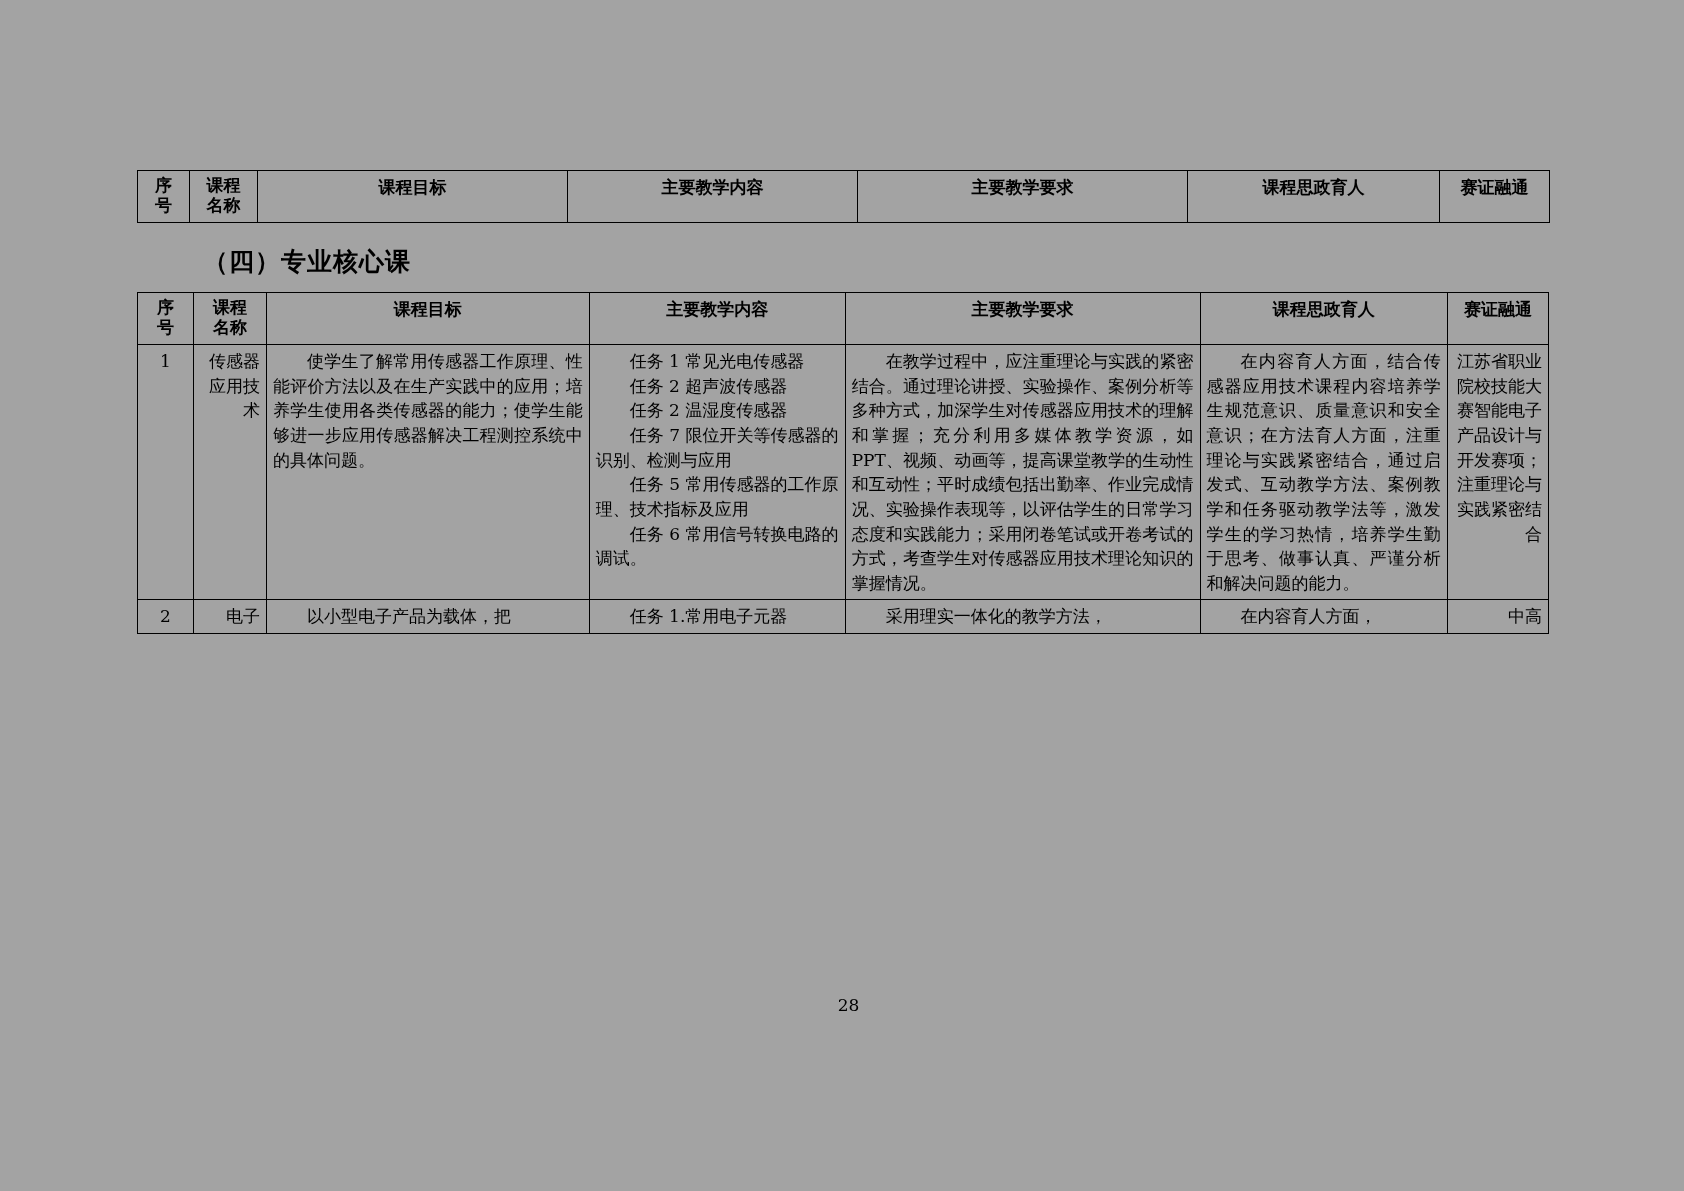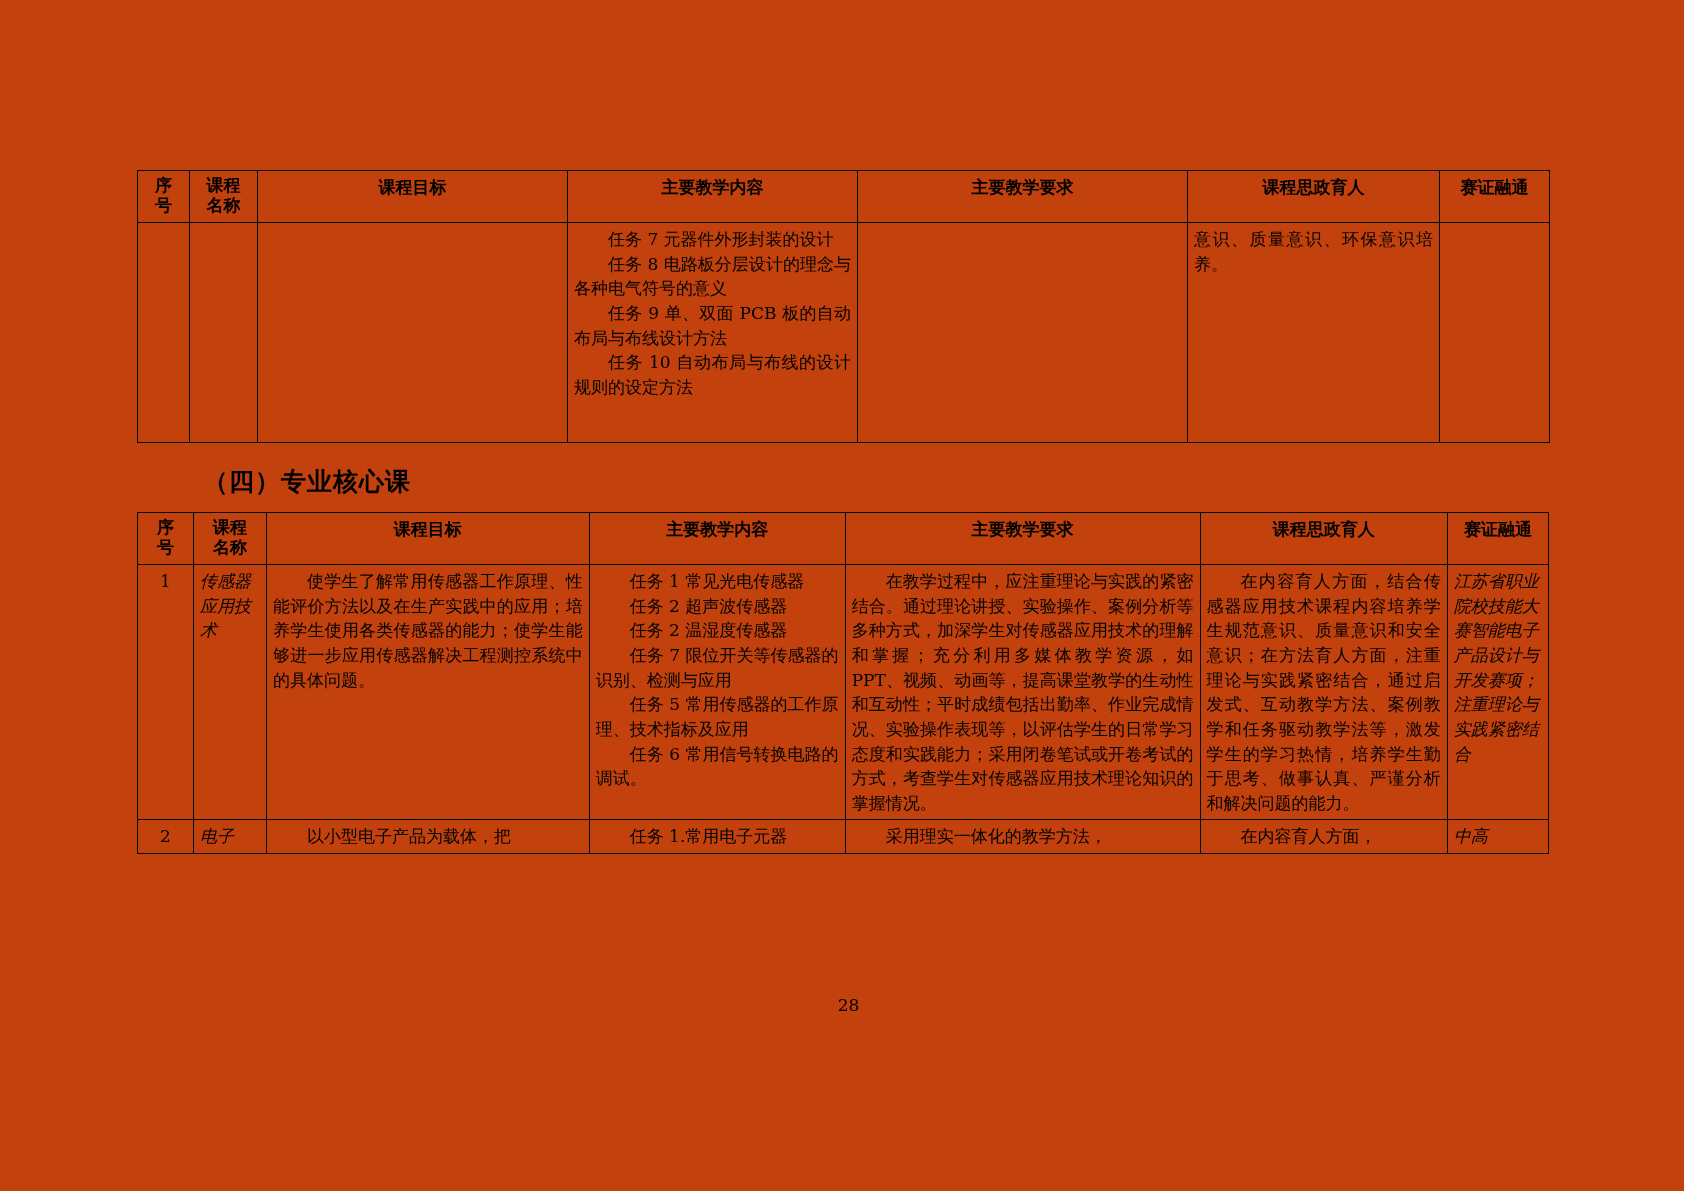"序号" .page { background: #c2410c -> #a3a3a3 }
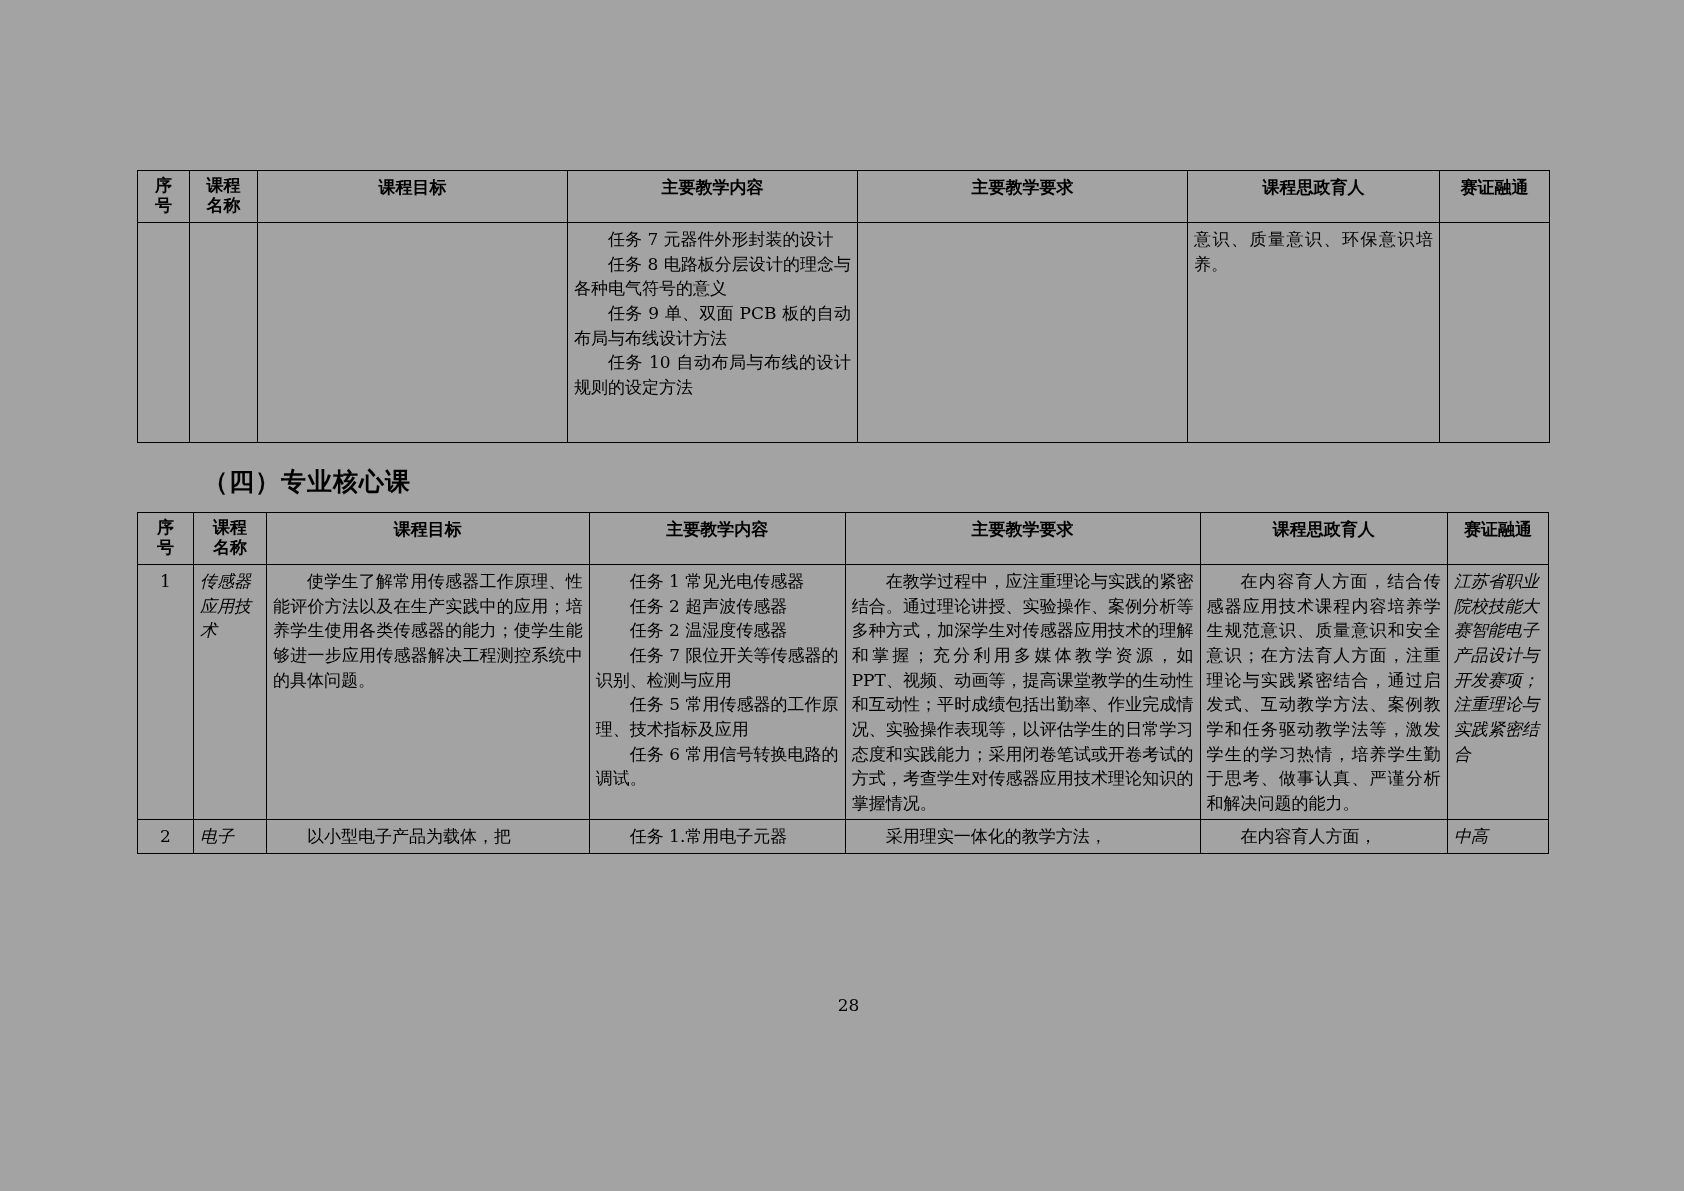"任务 7 元器件外形封装的设计" tr { html: <tr> <td></td> <td></td> <td></td> <td> <p>任务 7 元器件外形封装的设计</p> <p>任务 8 电路板分层设计的理念与各种电气符号的意义</p> <p>任务 9 单、双面 PCB 板的自动布局与布线设计方法</p> <p>任务 10 自动布局与布线的设计规则的设定方法</p> </td> <td></td> <td> <p>意识、质量意识、环保意识培养。</p> </td> <td></td> </tr> -> none }
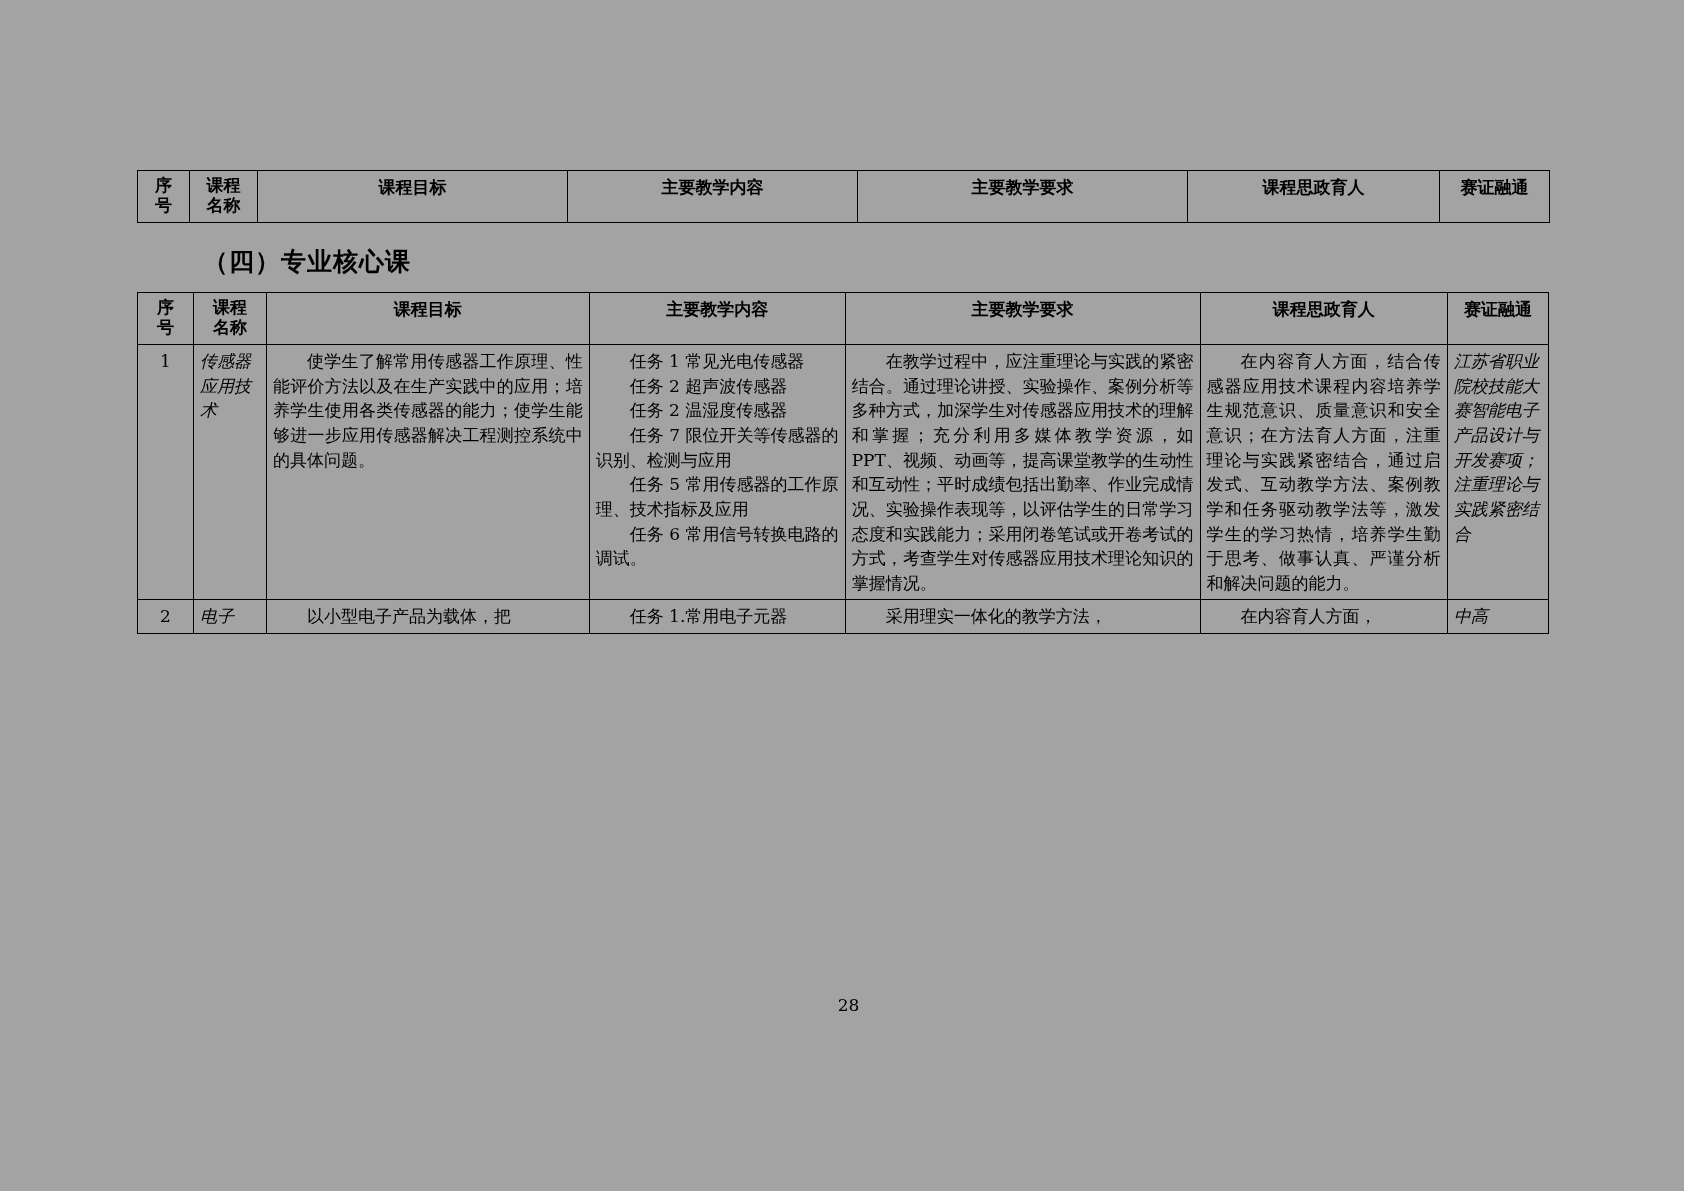"传感器应用技术" .narrow-cell { font-style: italic -> none; text-align: left -> right }
